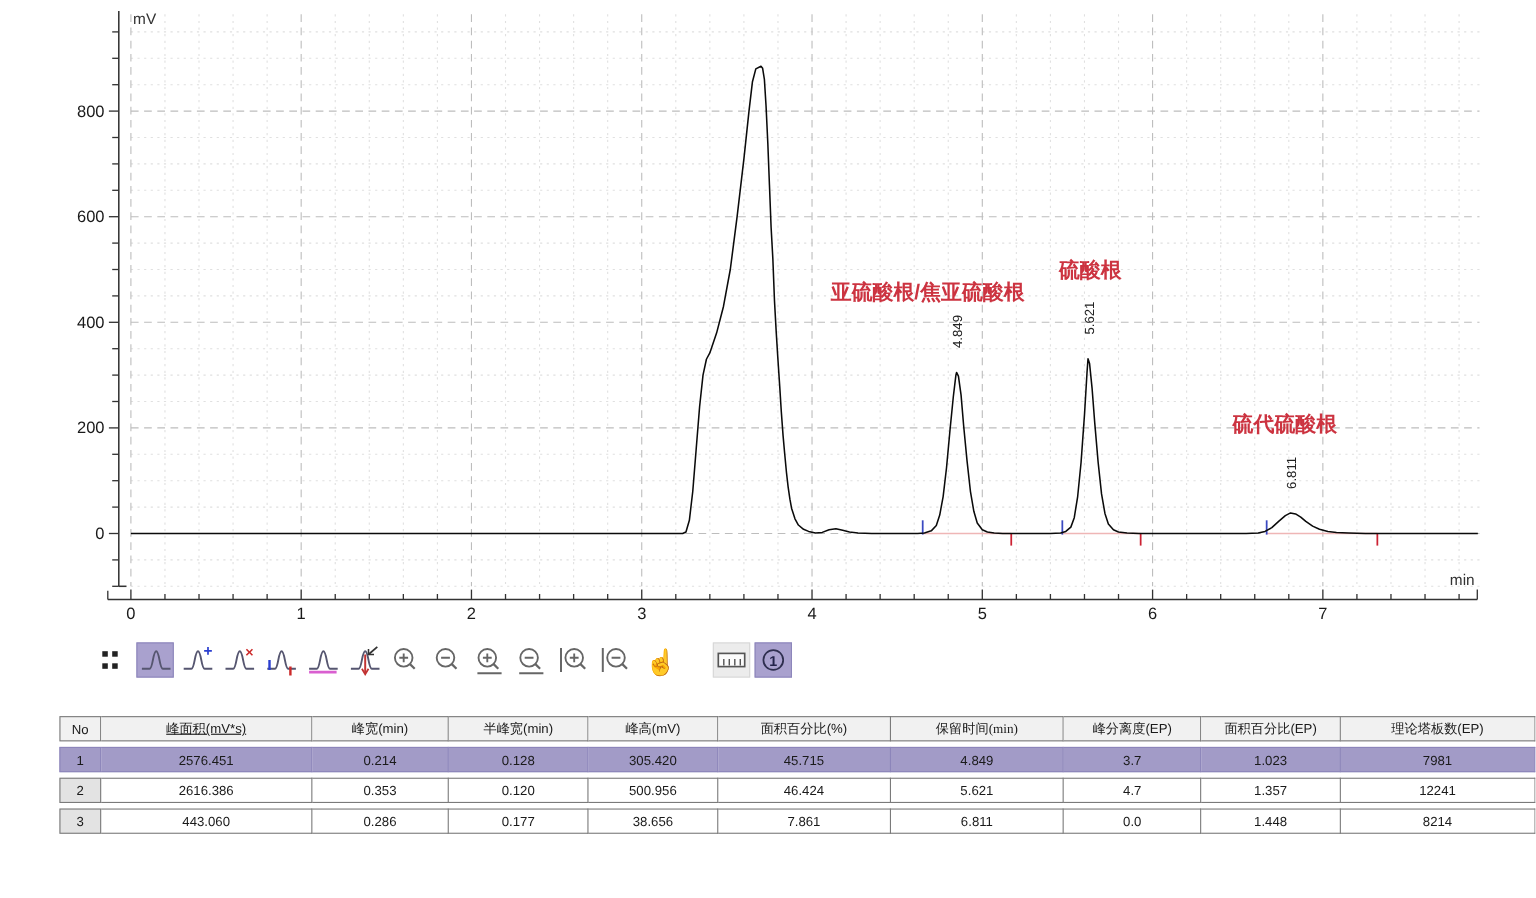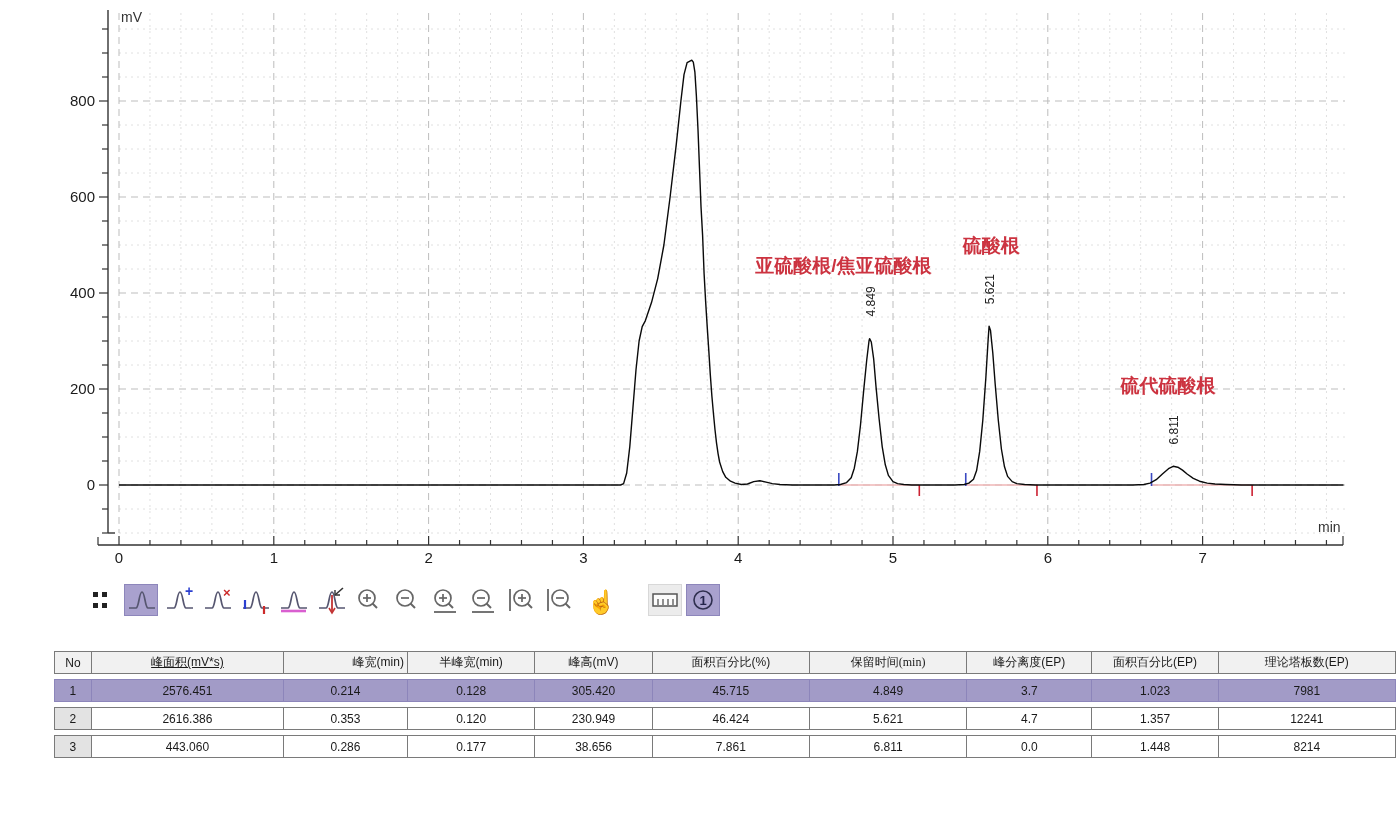"峰宽(min)" th { text-align: right -> none }
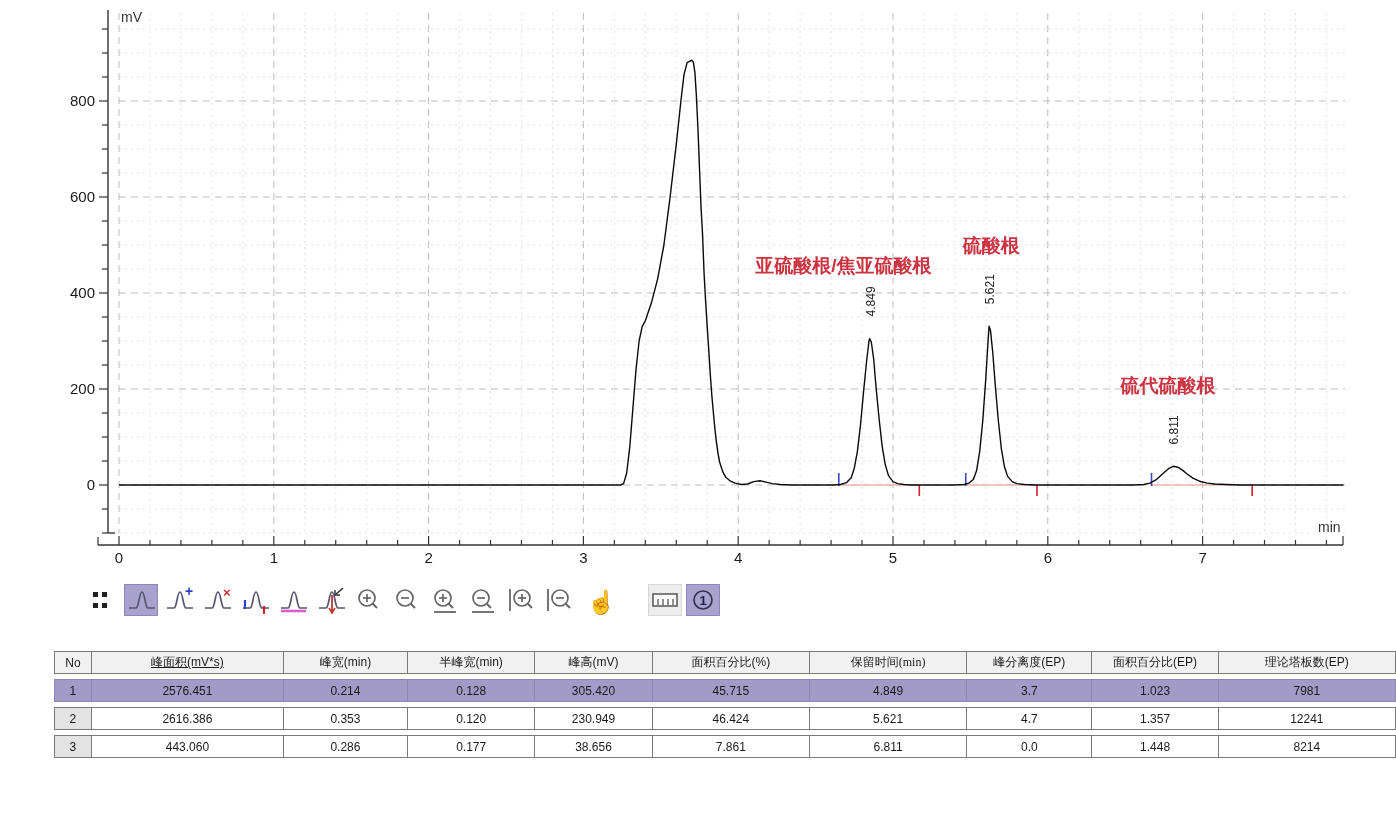"230.949" td { text: 230.949 -> 500.956 }
